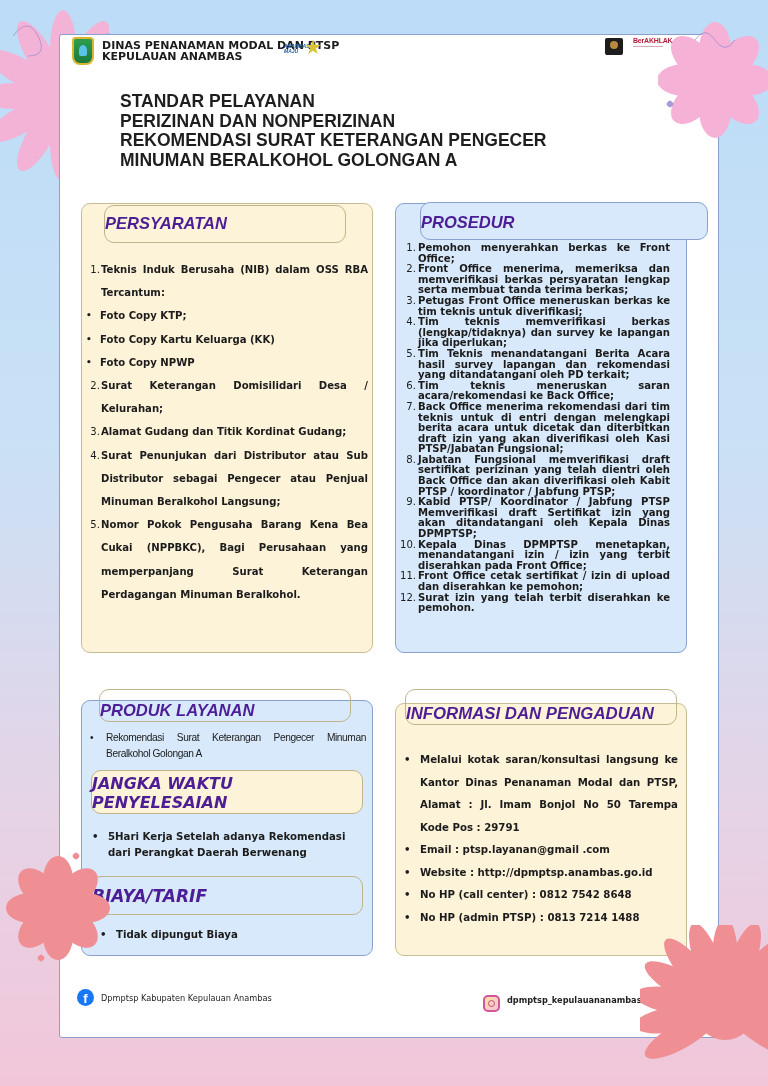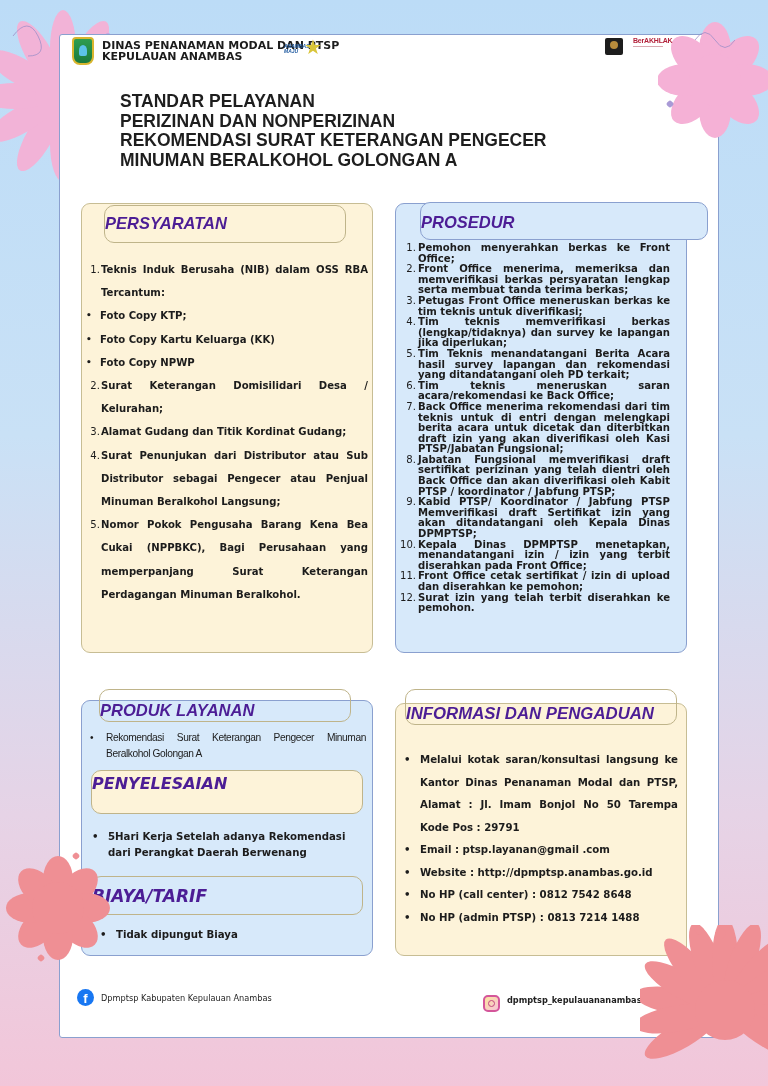"JANGKA WAKTU" div.sans-b { html: none -> <div>JANGKA WAKTU</div> }
